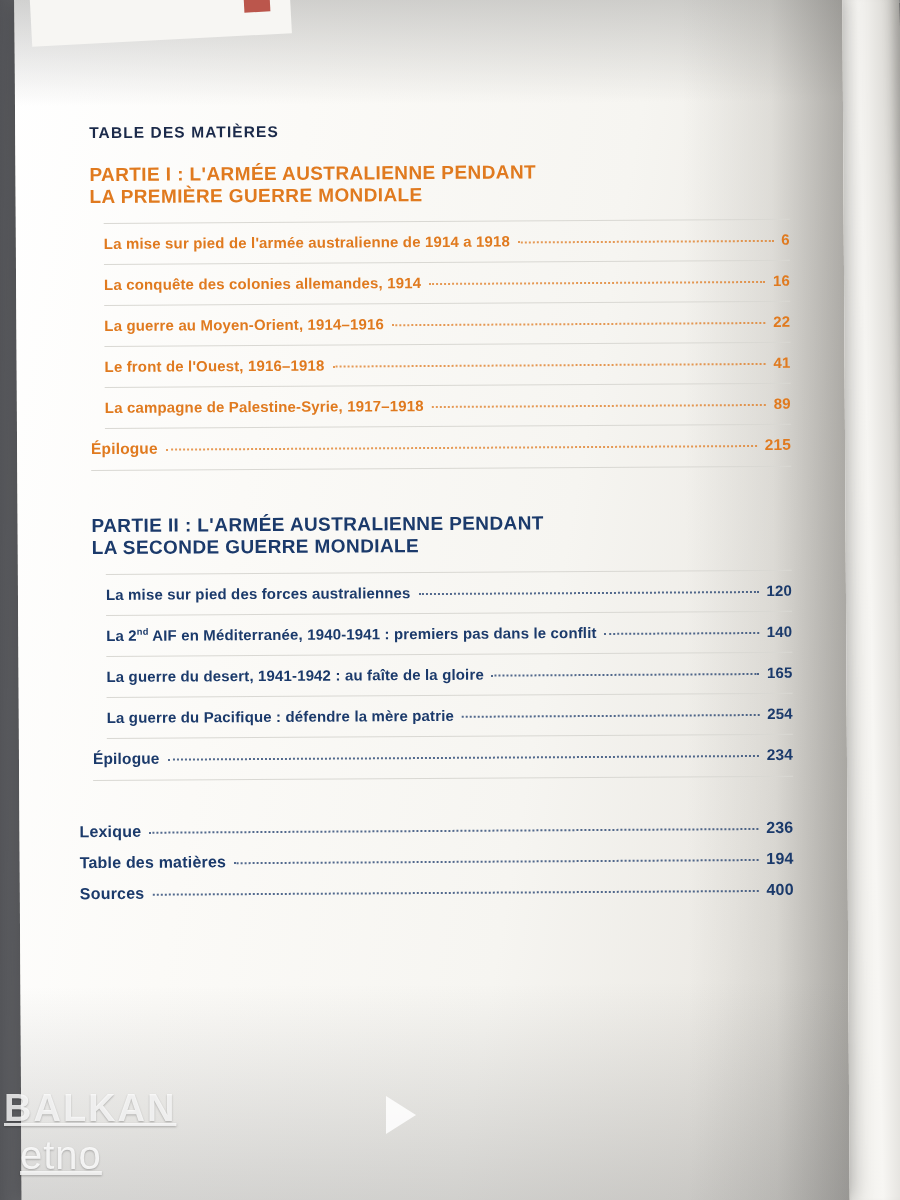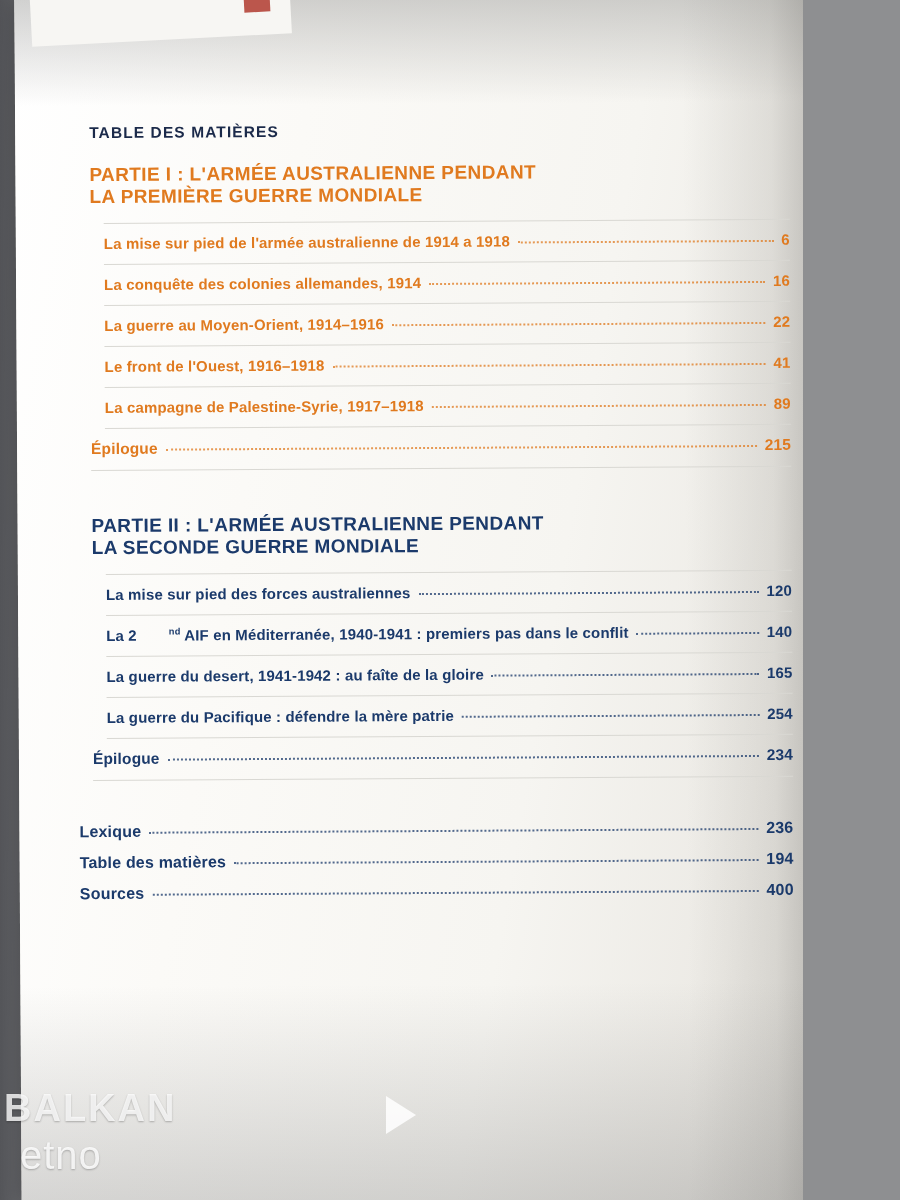"TABLE DES MATIÈRES" #scene { width: 803px -> 900px }
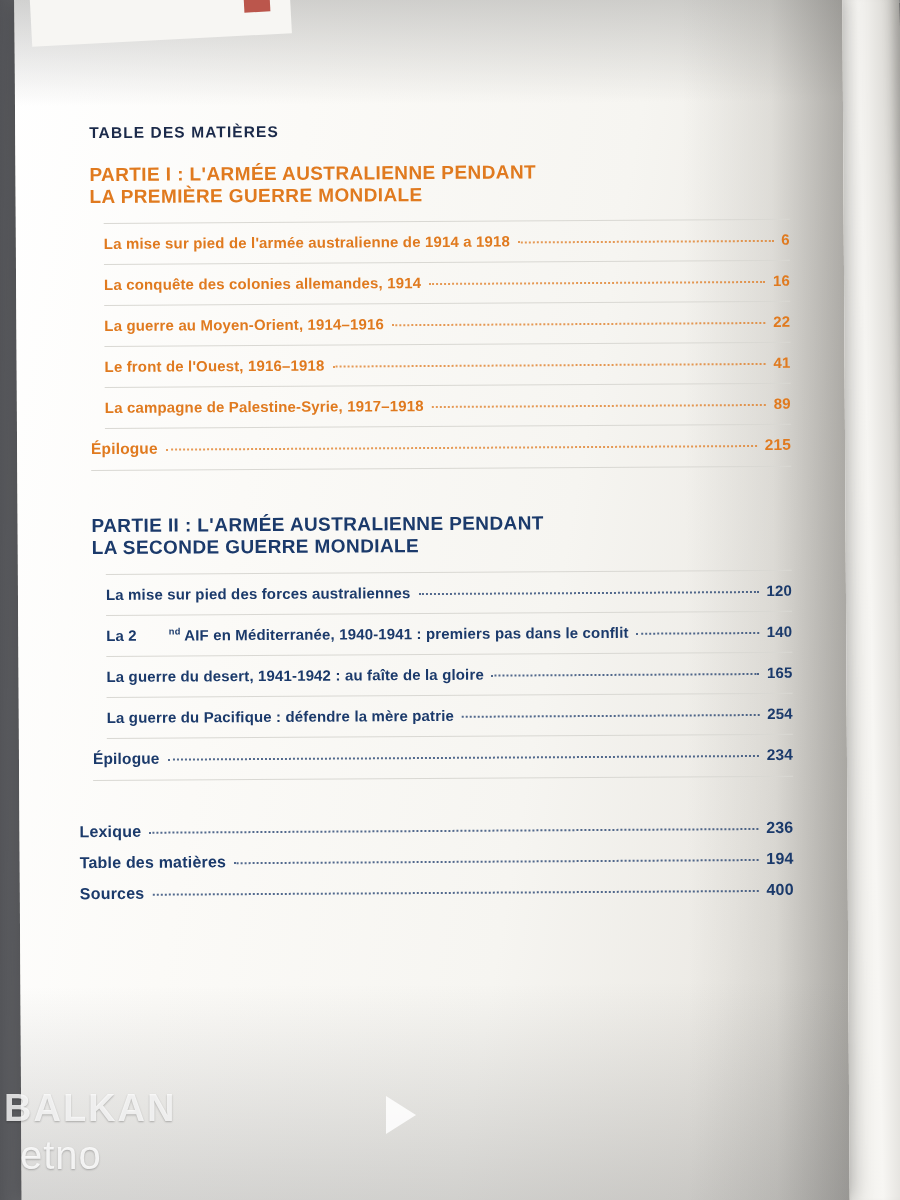"nd" sup { margin-left: 32px -> none }
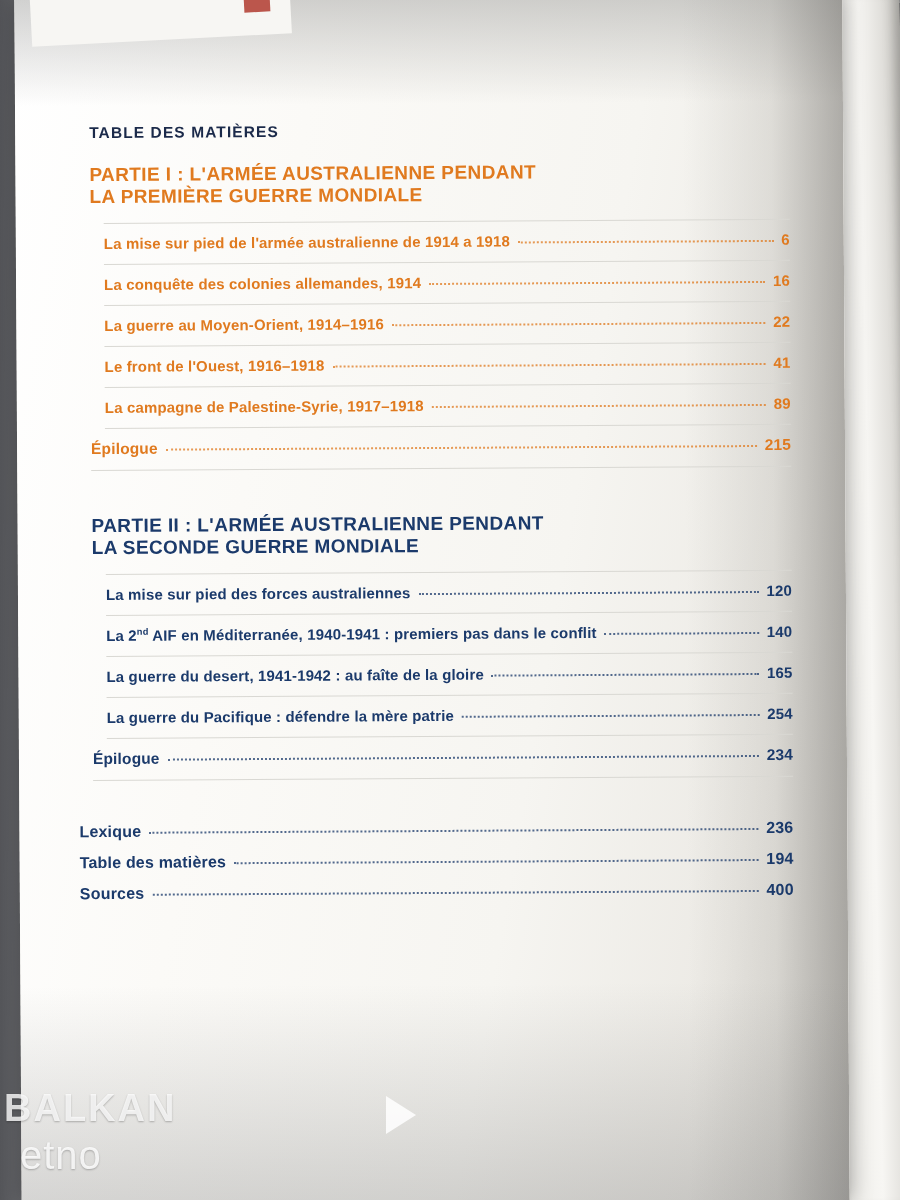"BALKAN" .watermark { text-decoration: none -> underline }
